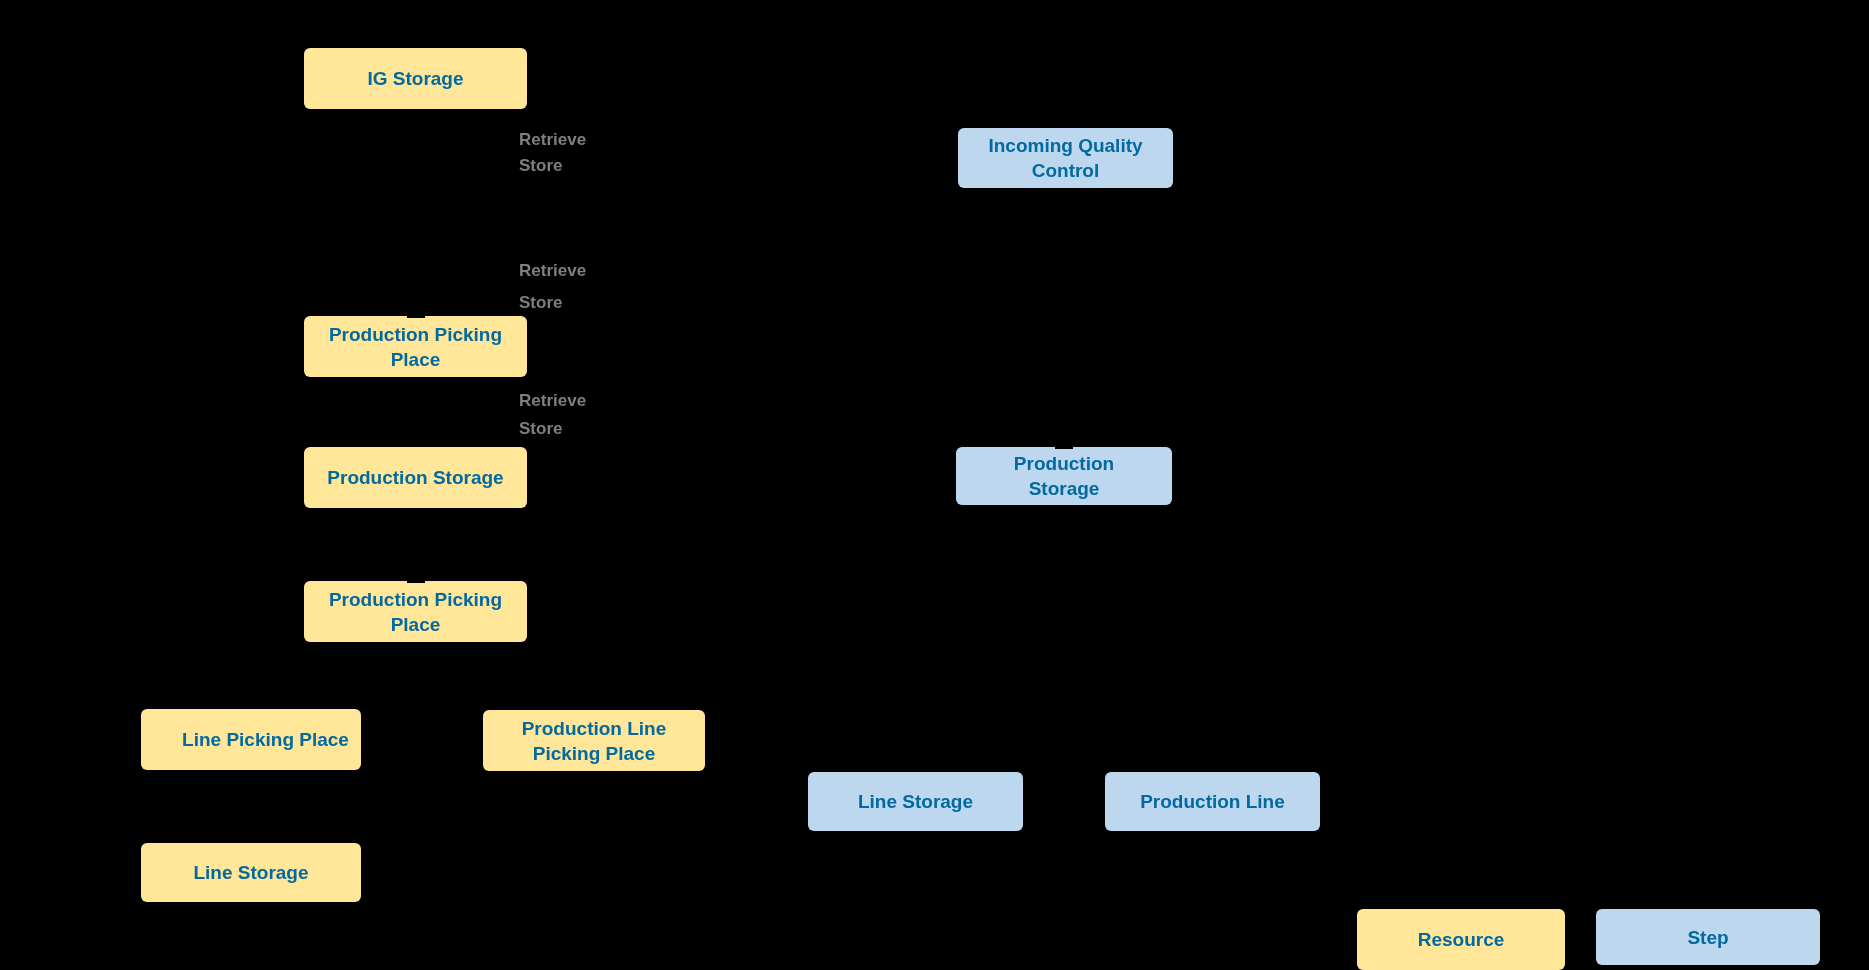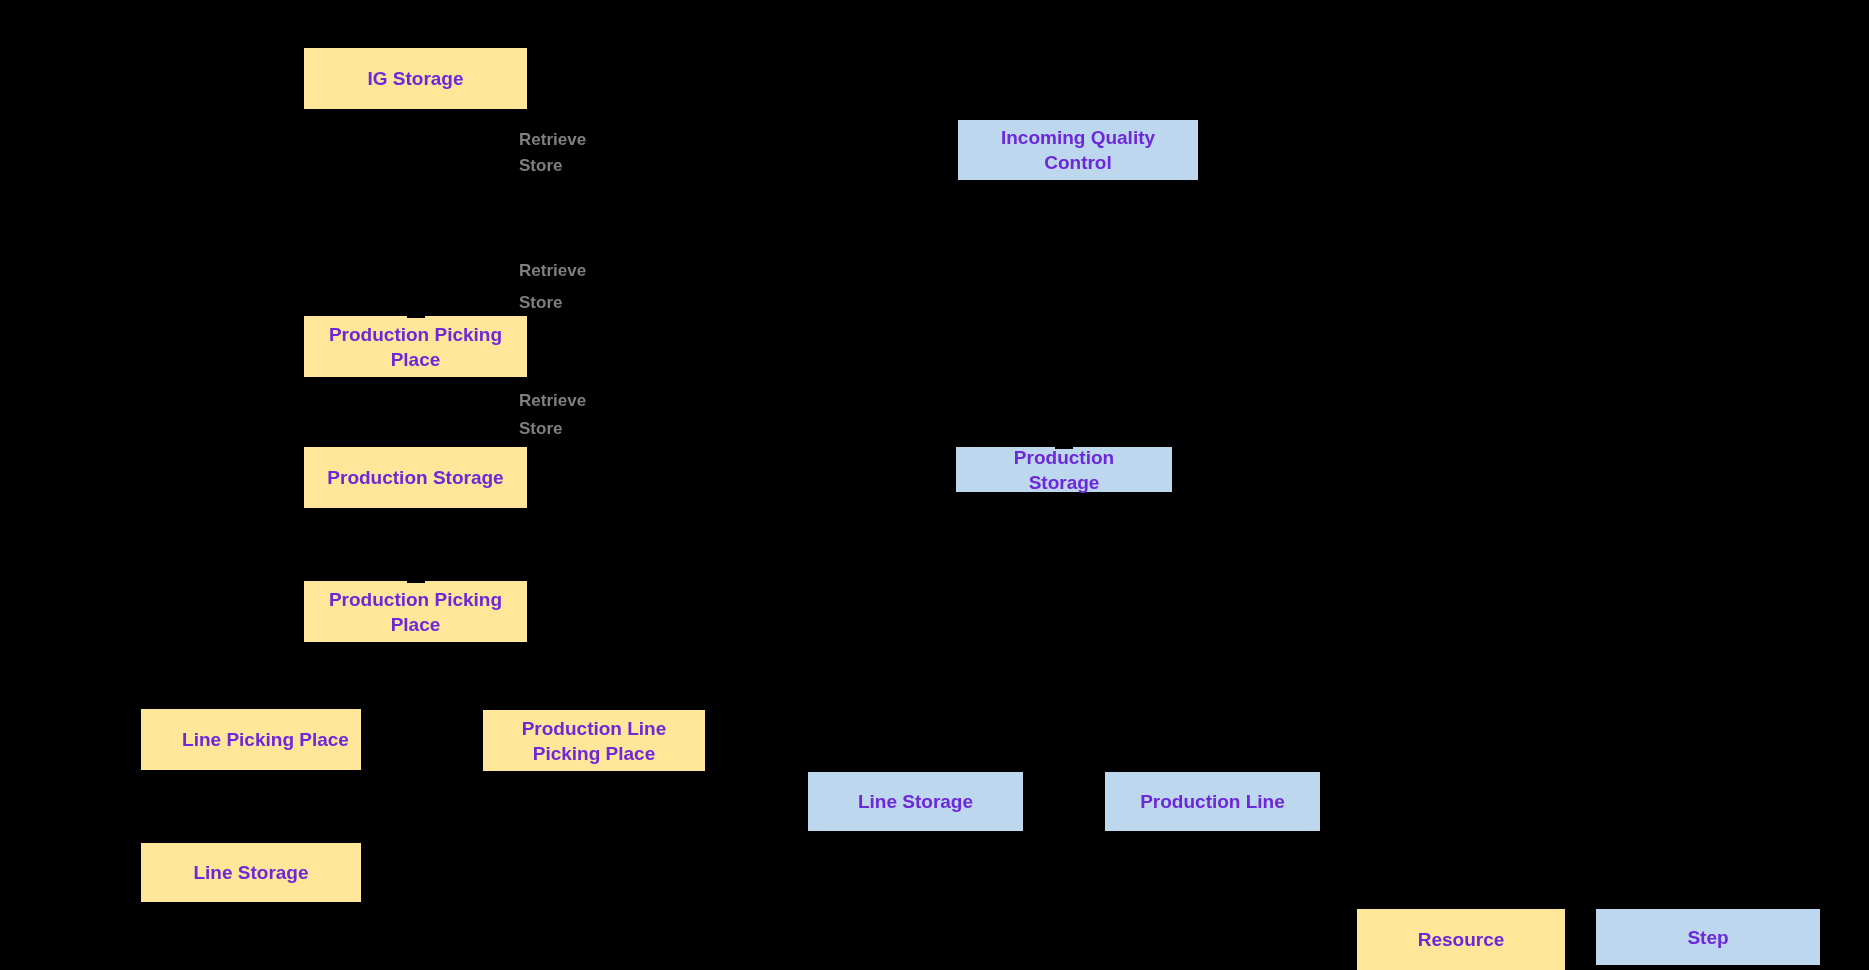"IG Storage" .node { border-radius: none -> 6px; color: #6d28d9 -> #0369a1 }
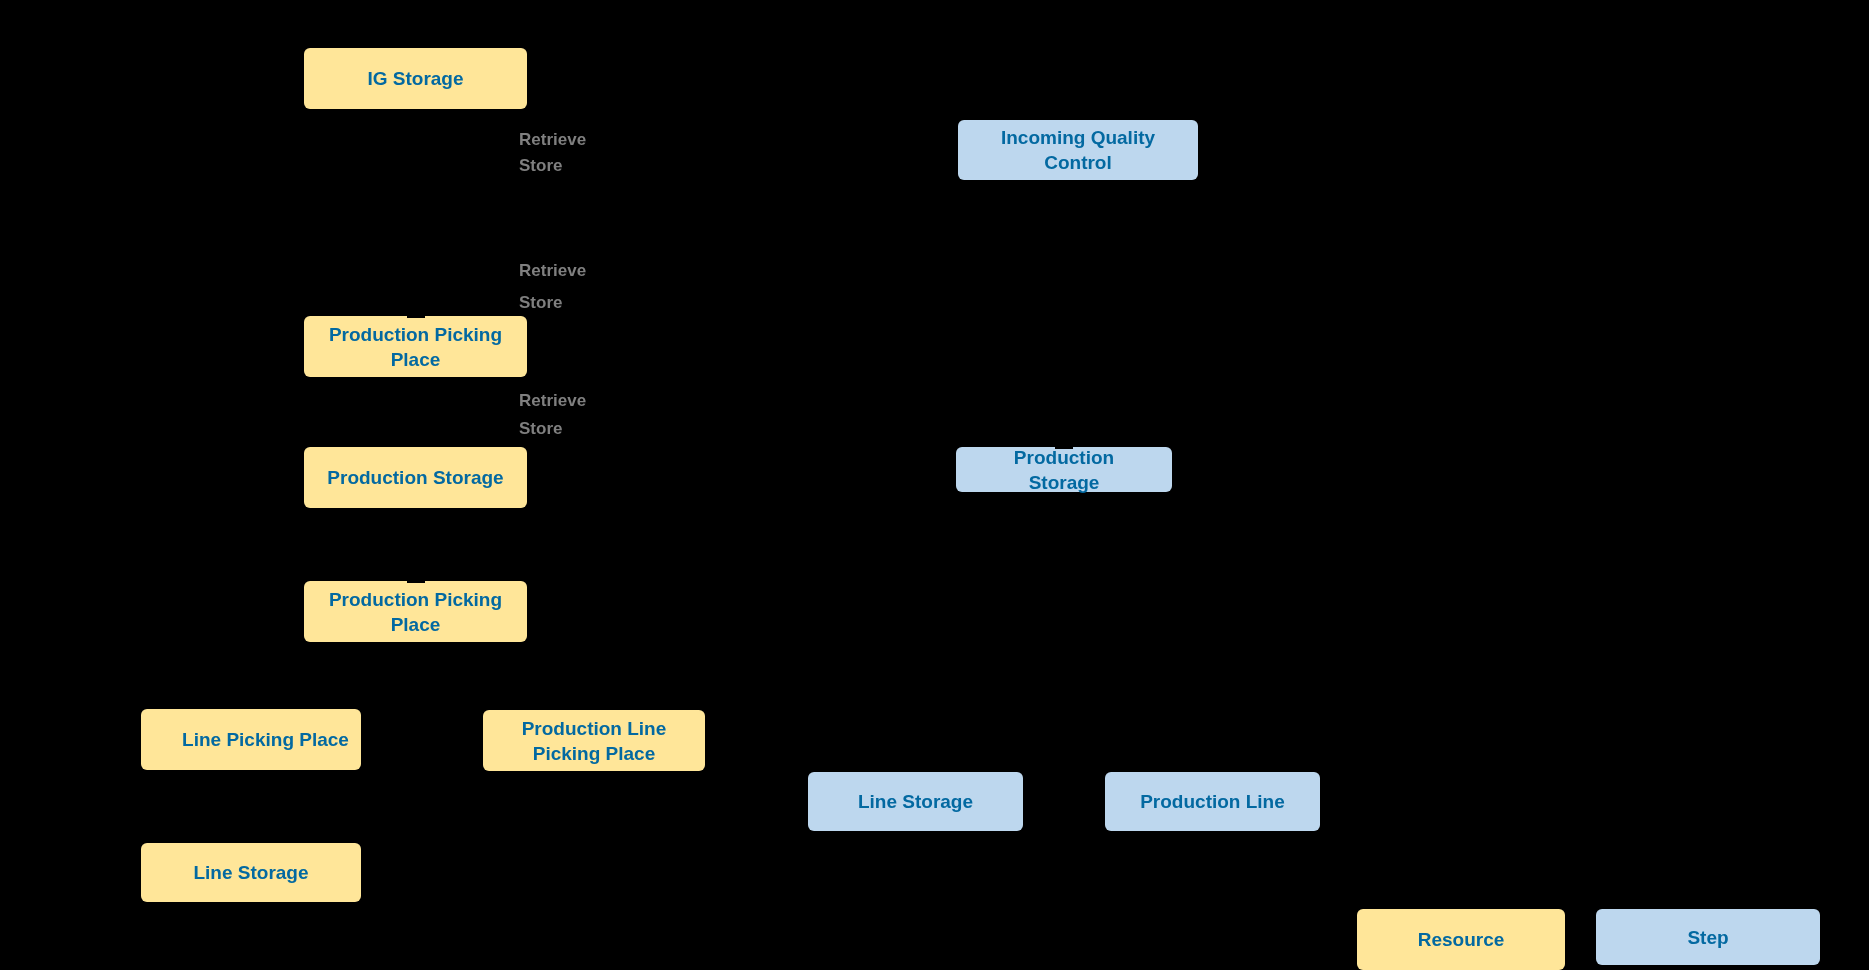"Incoming Quality" div.node { top: 120px -> 128px; width: 240px -> 215px }
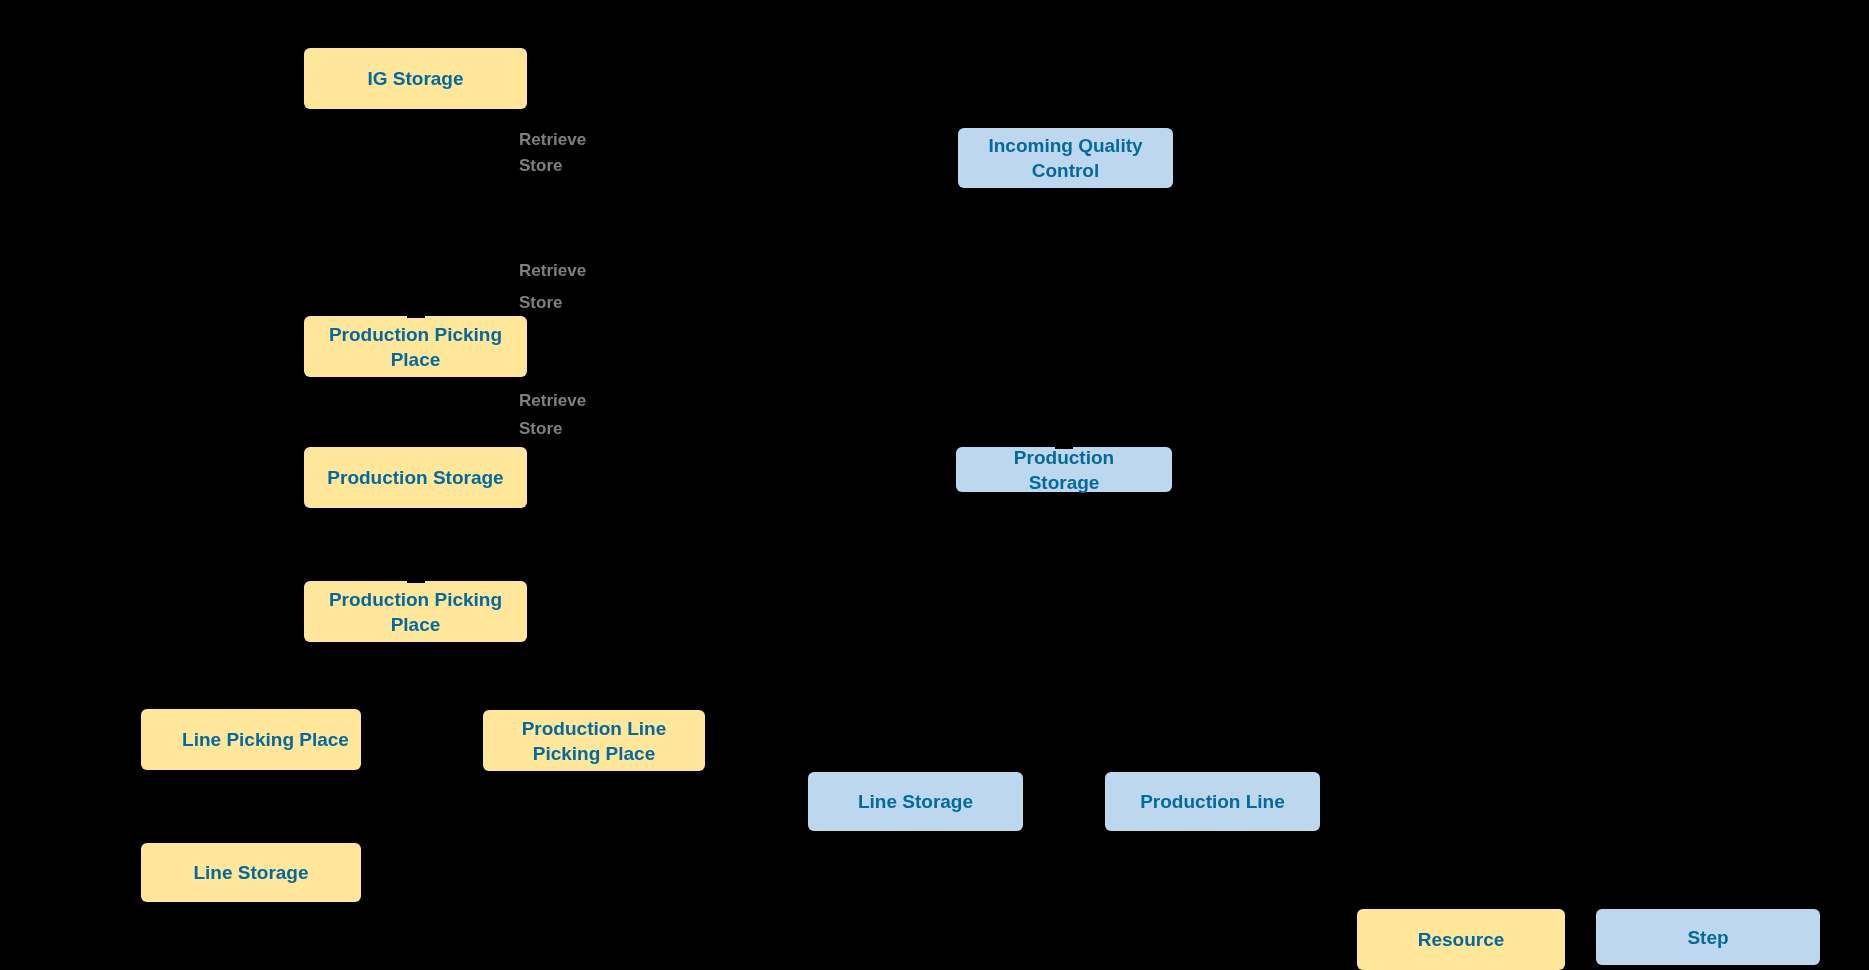"Production" div.node { height: 45px -> 58px }
